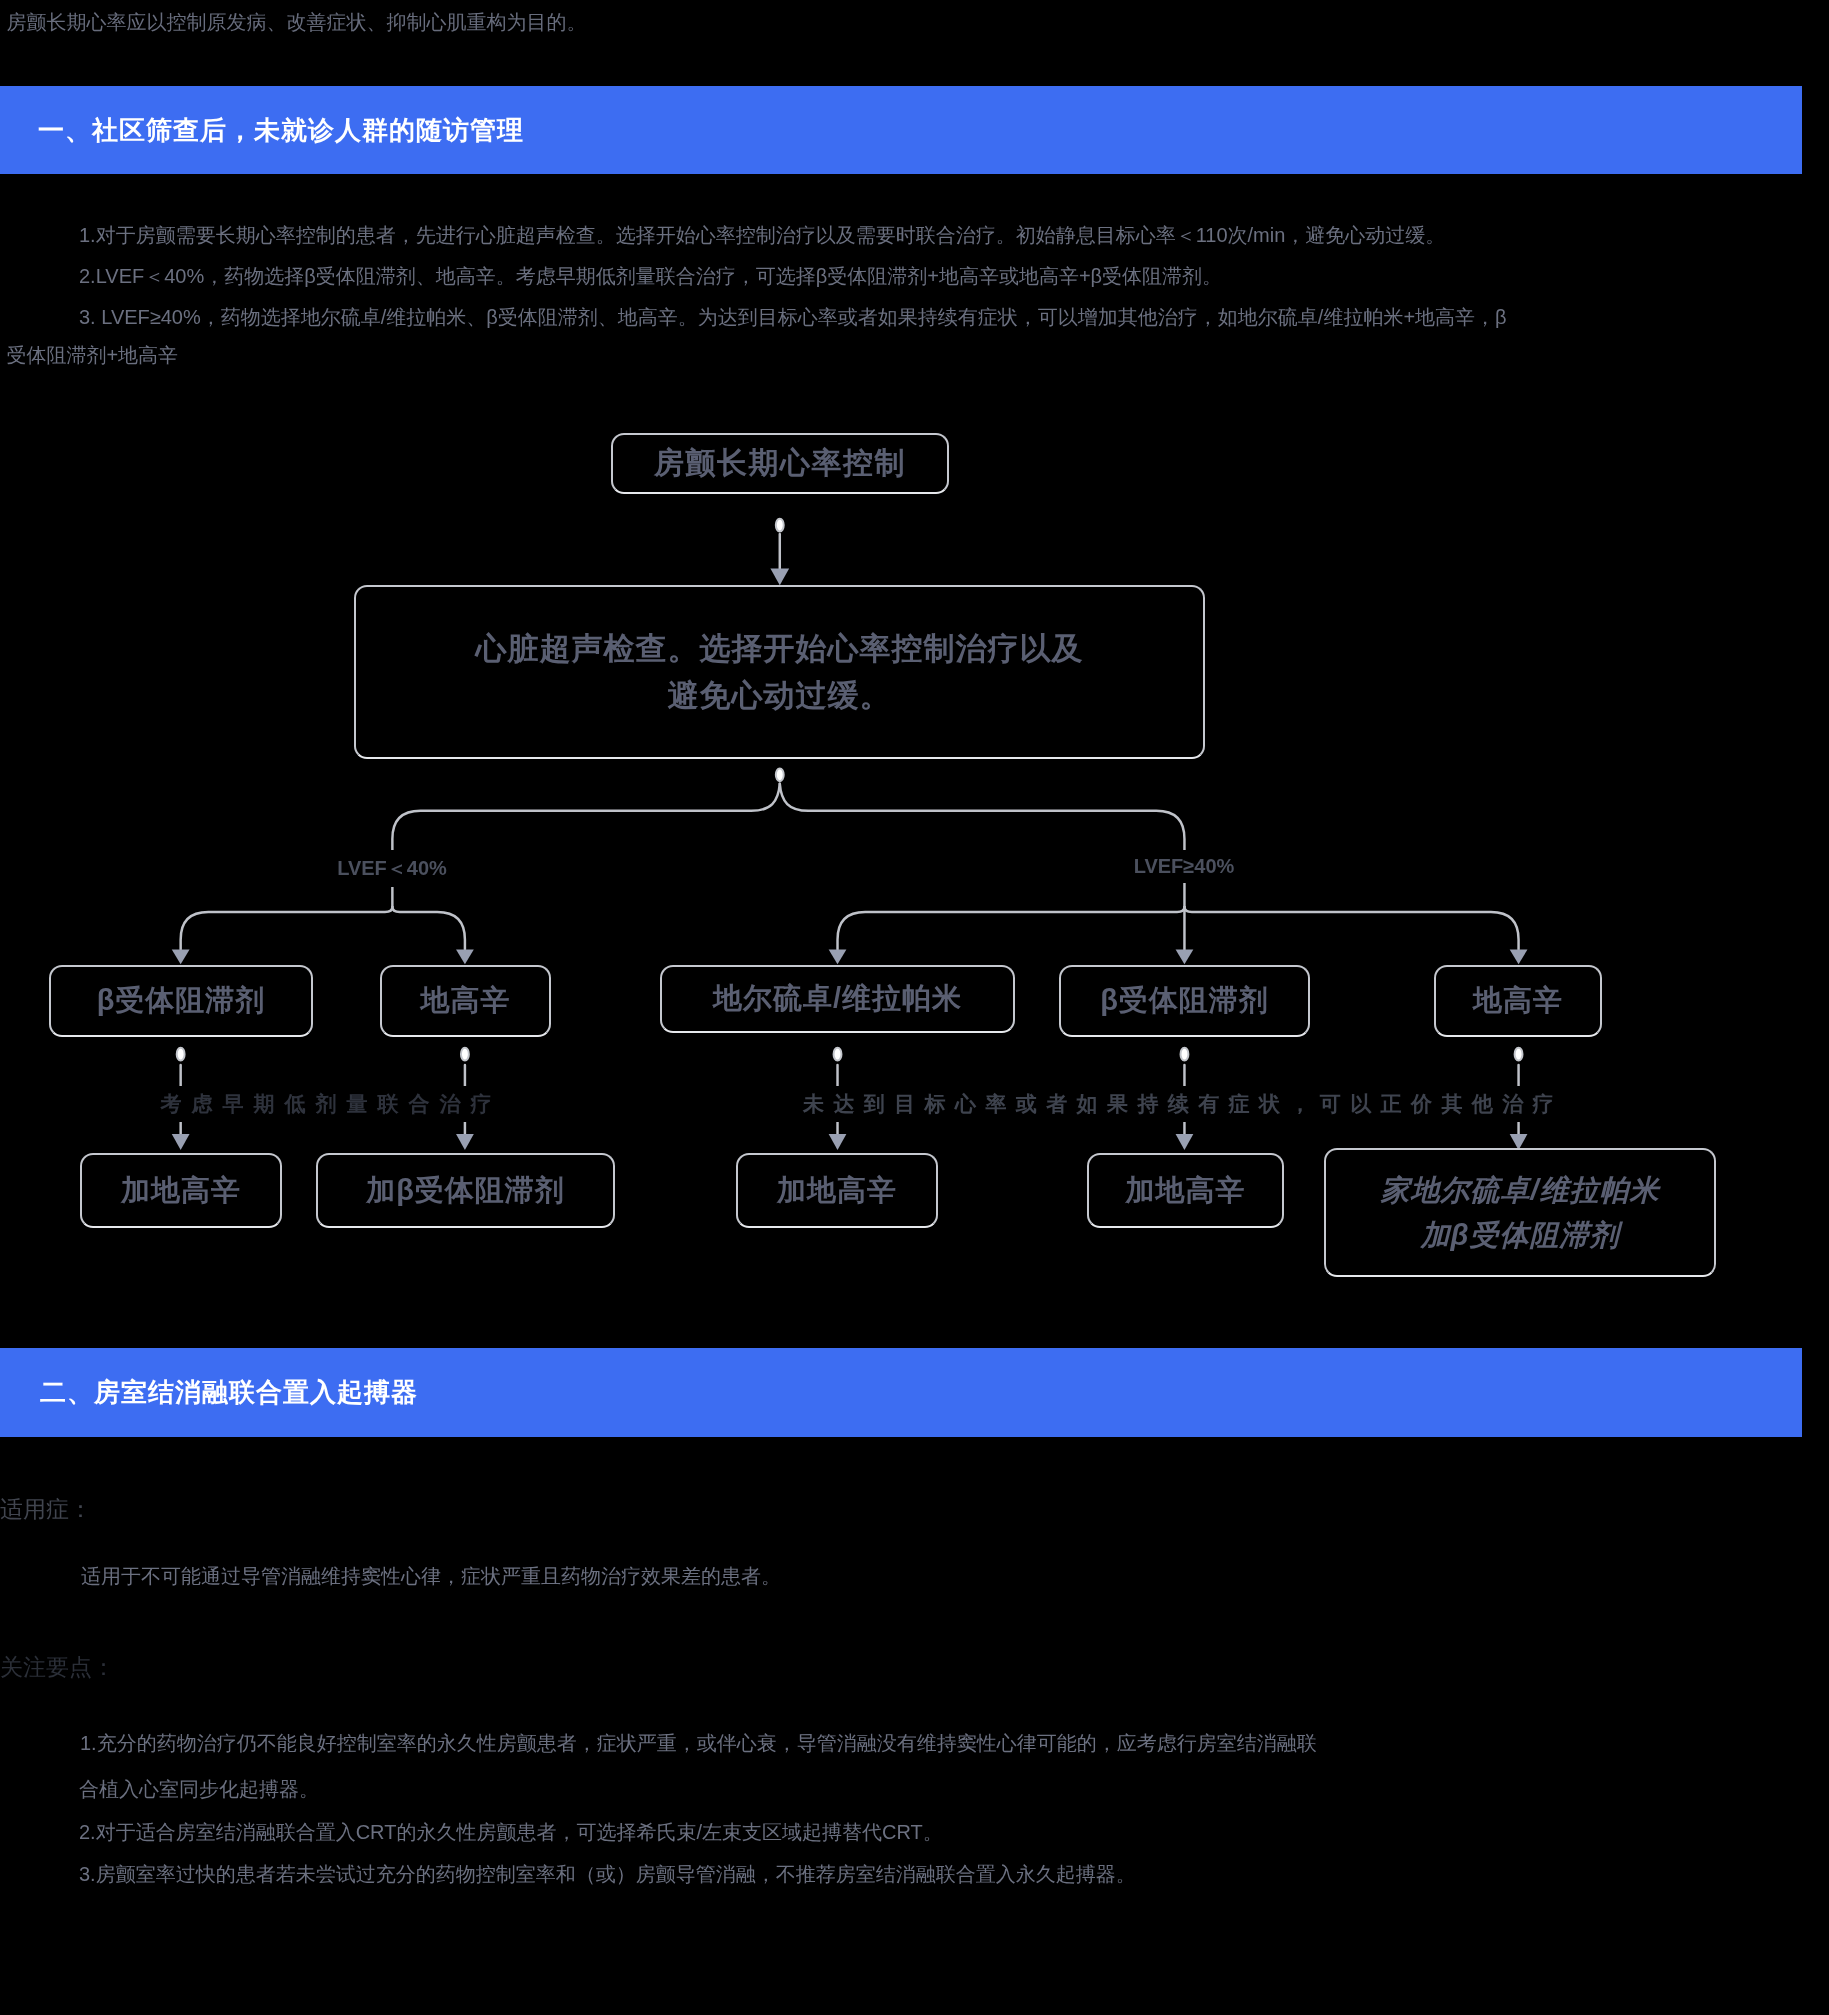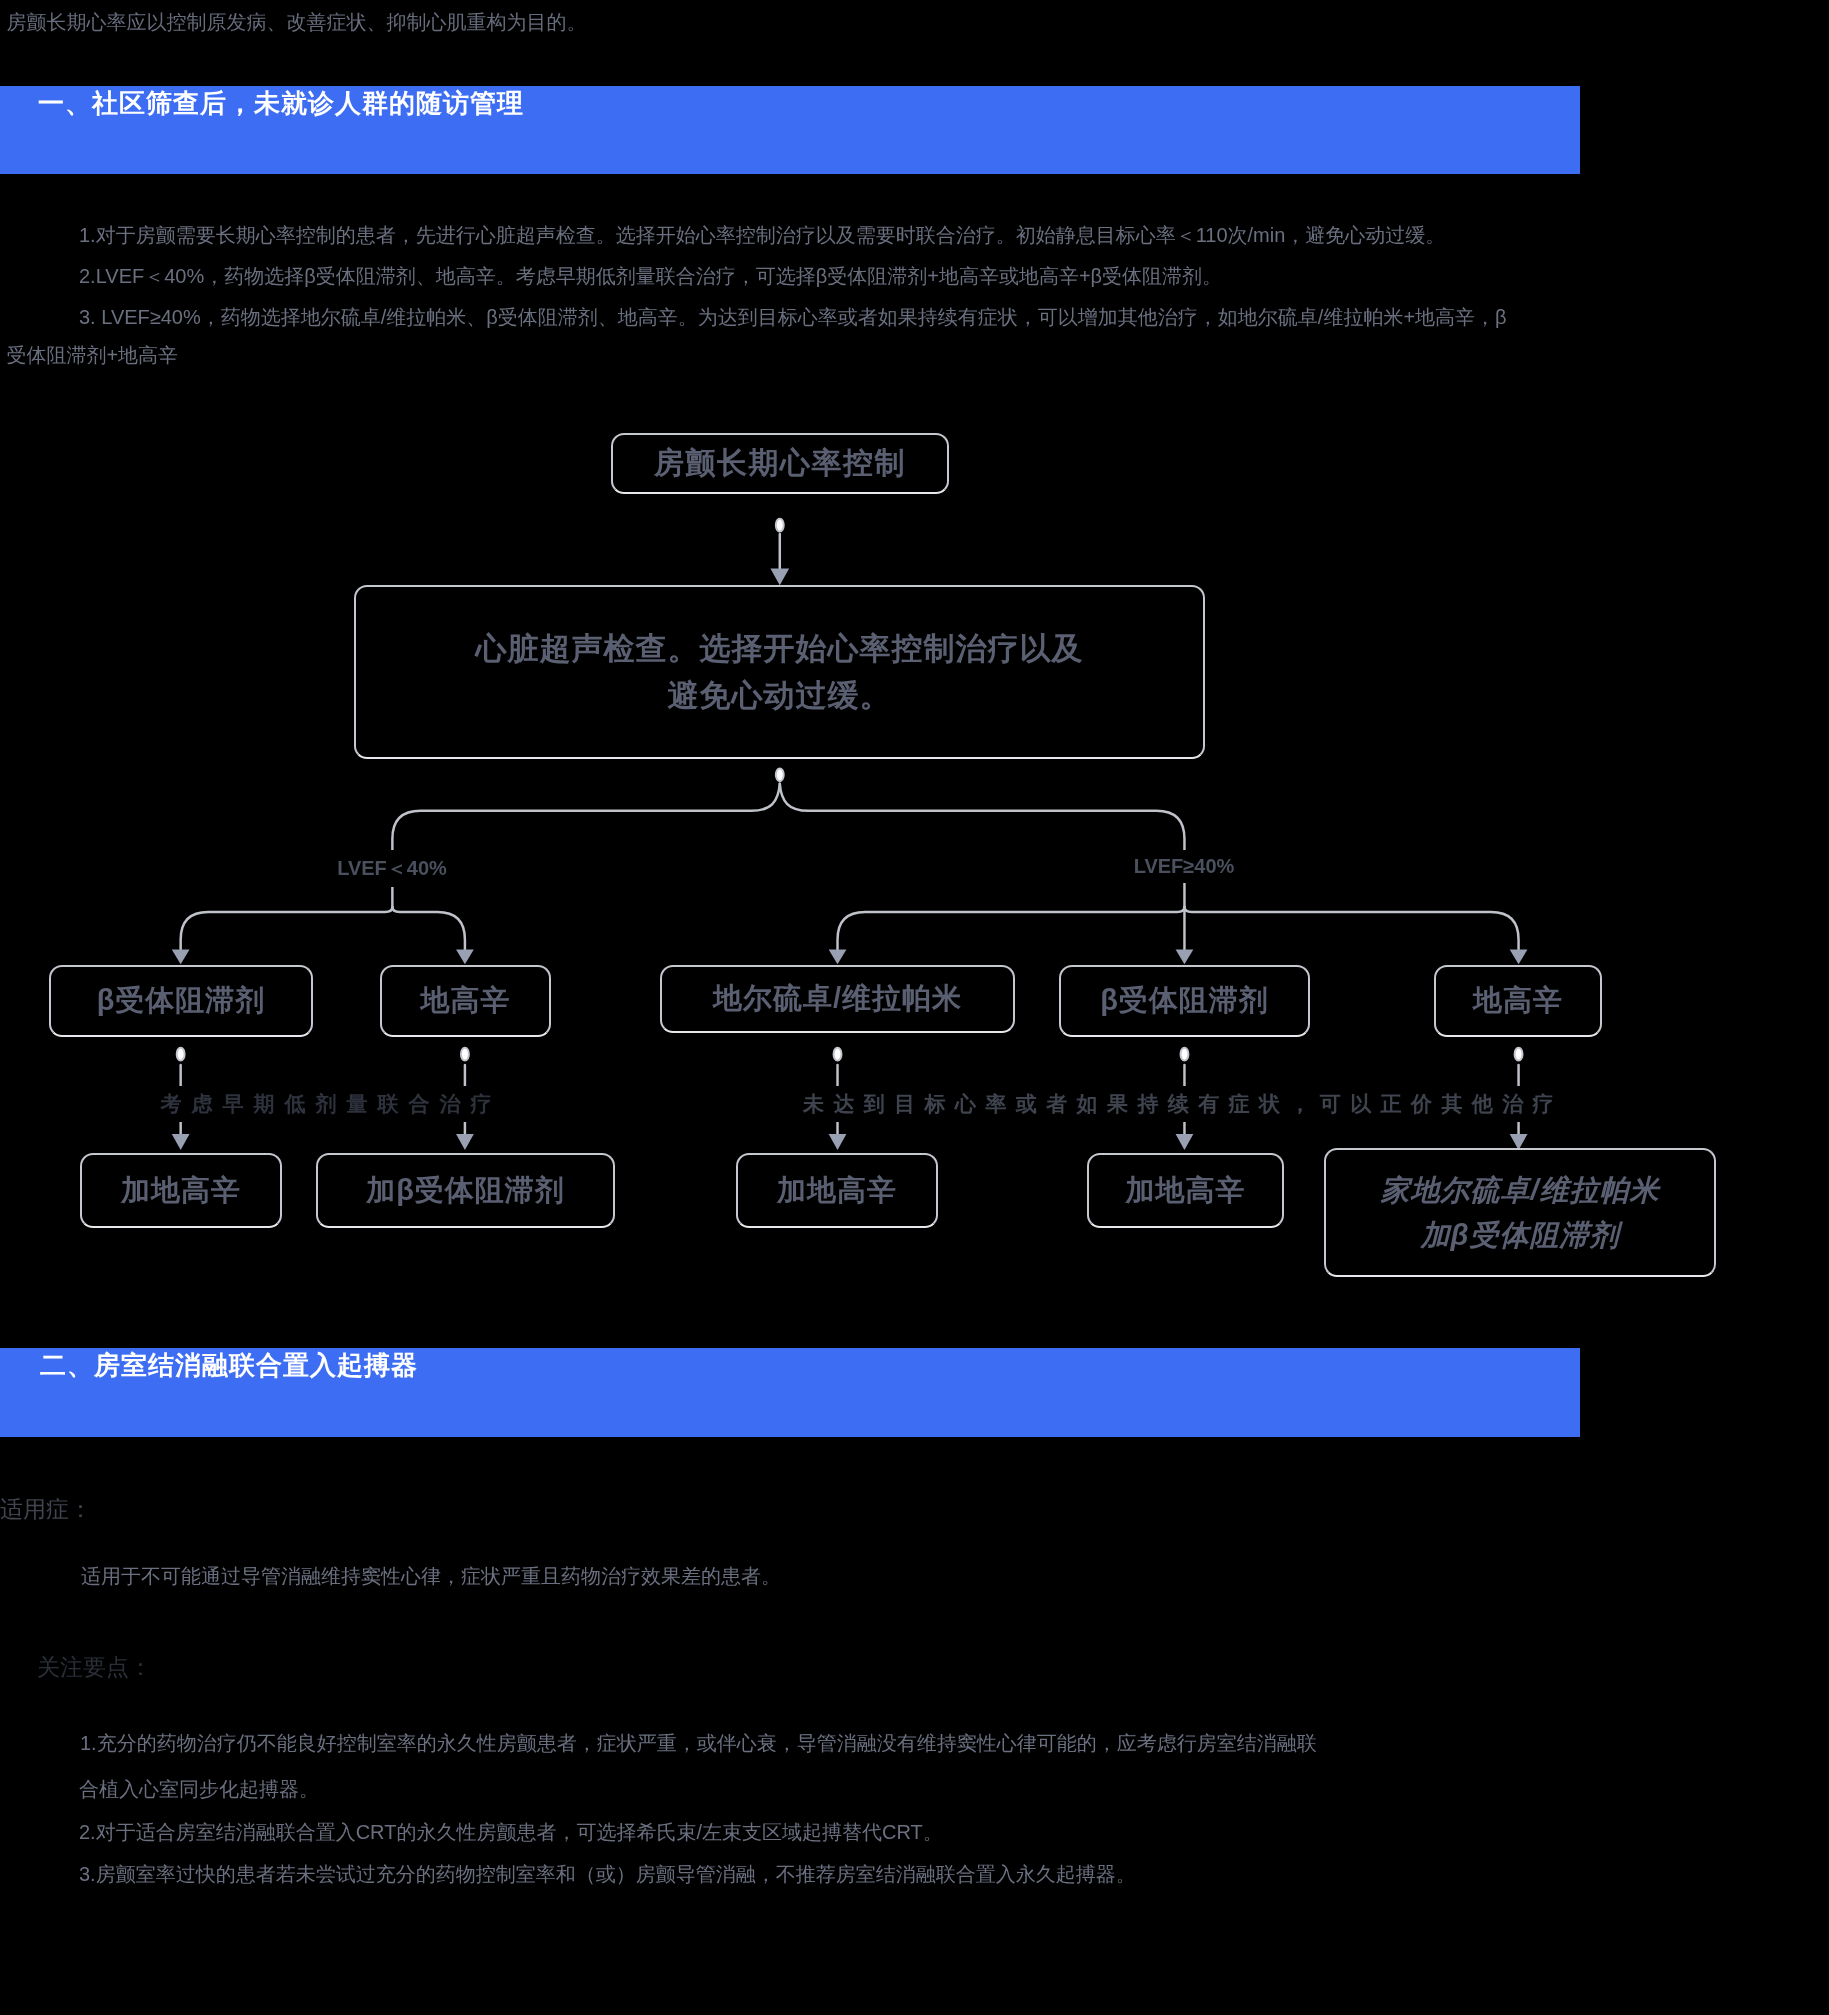"一、社区筛查后，未就诊人群的随访管理" .banner { align-items: flex-start -> center; width: 1580px -> 1802px }
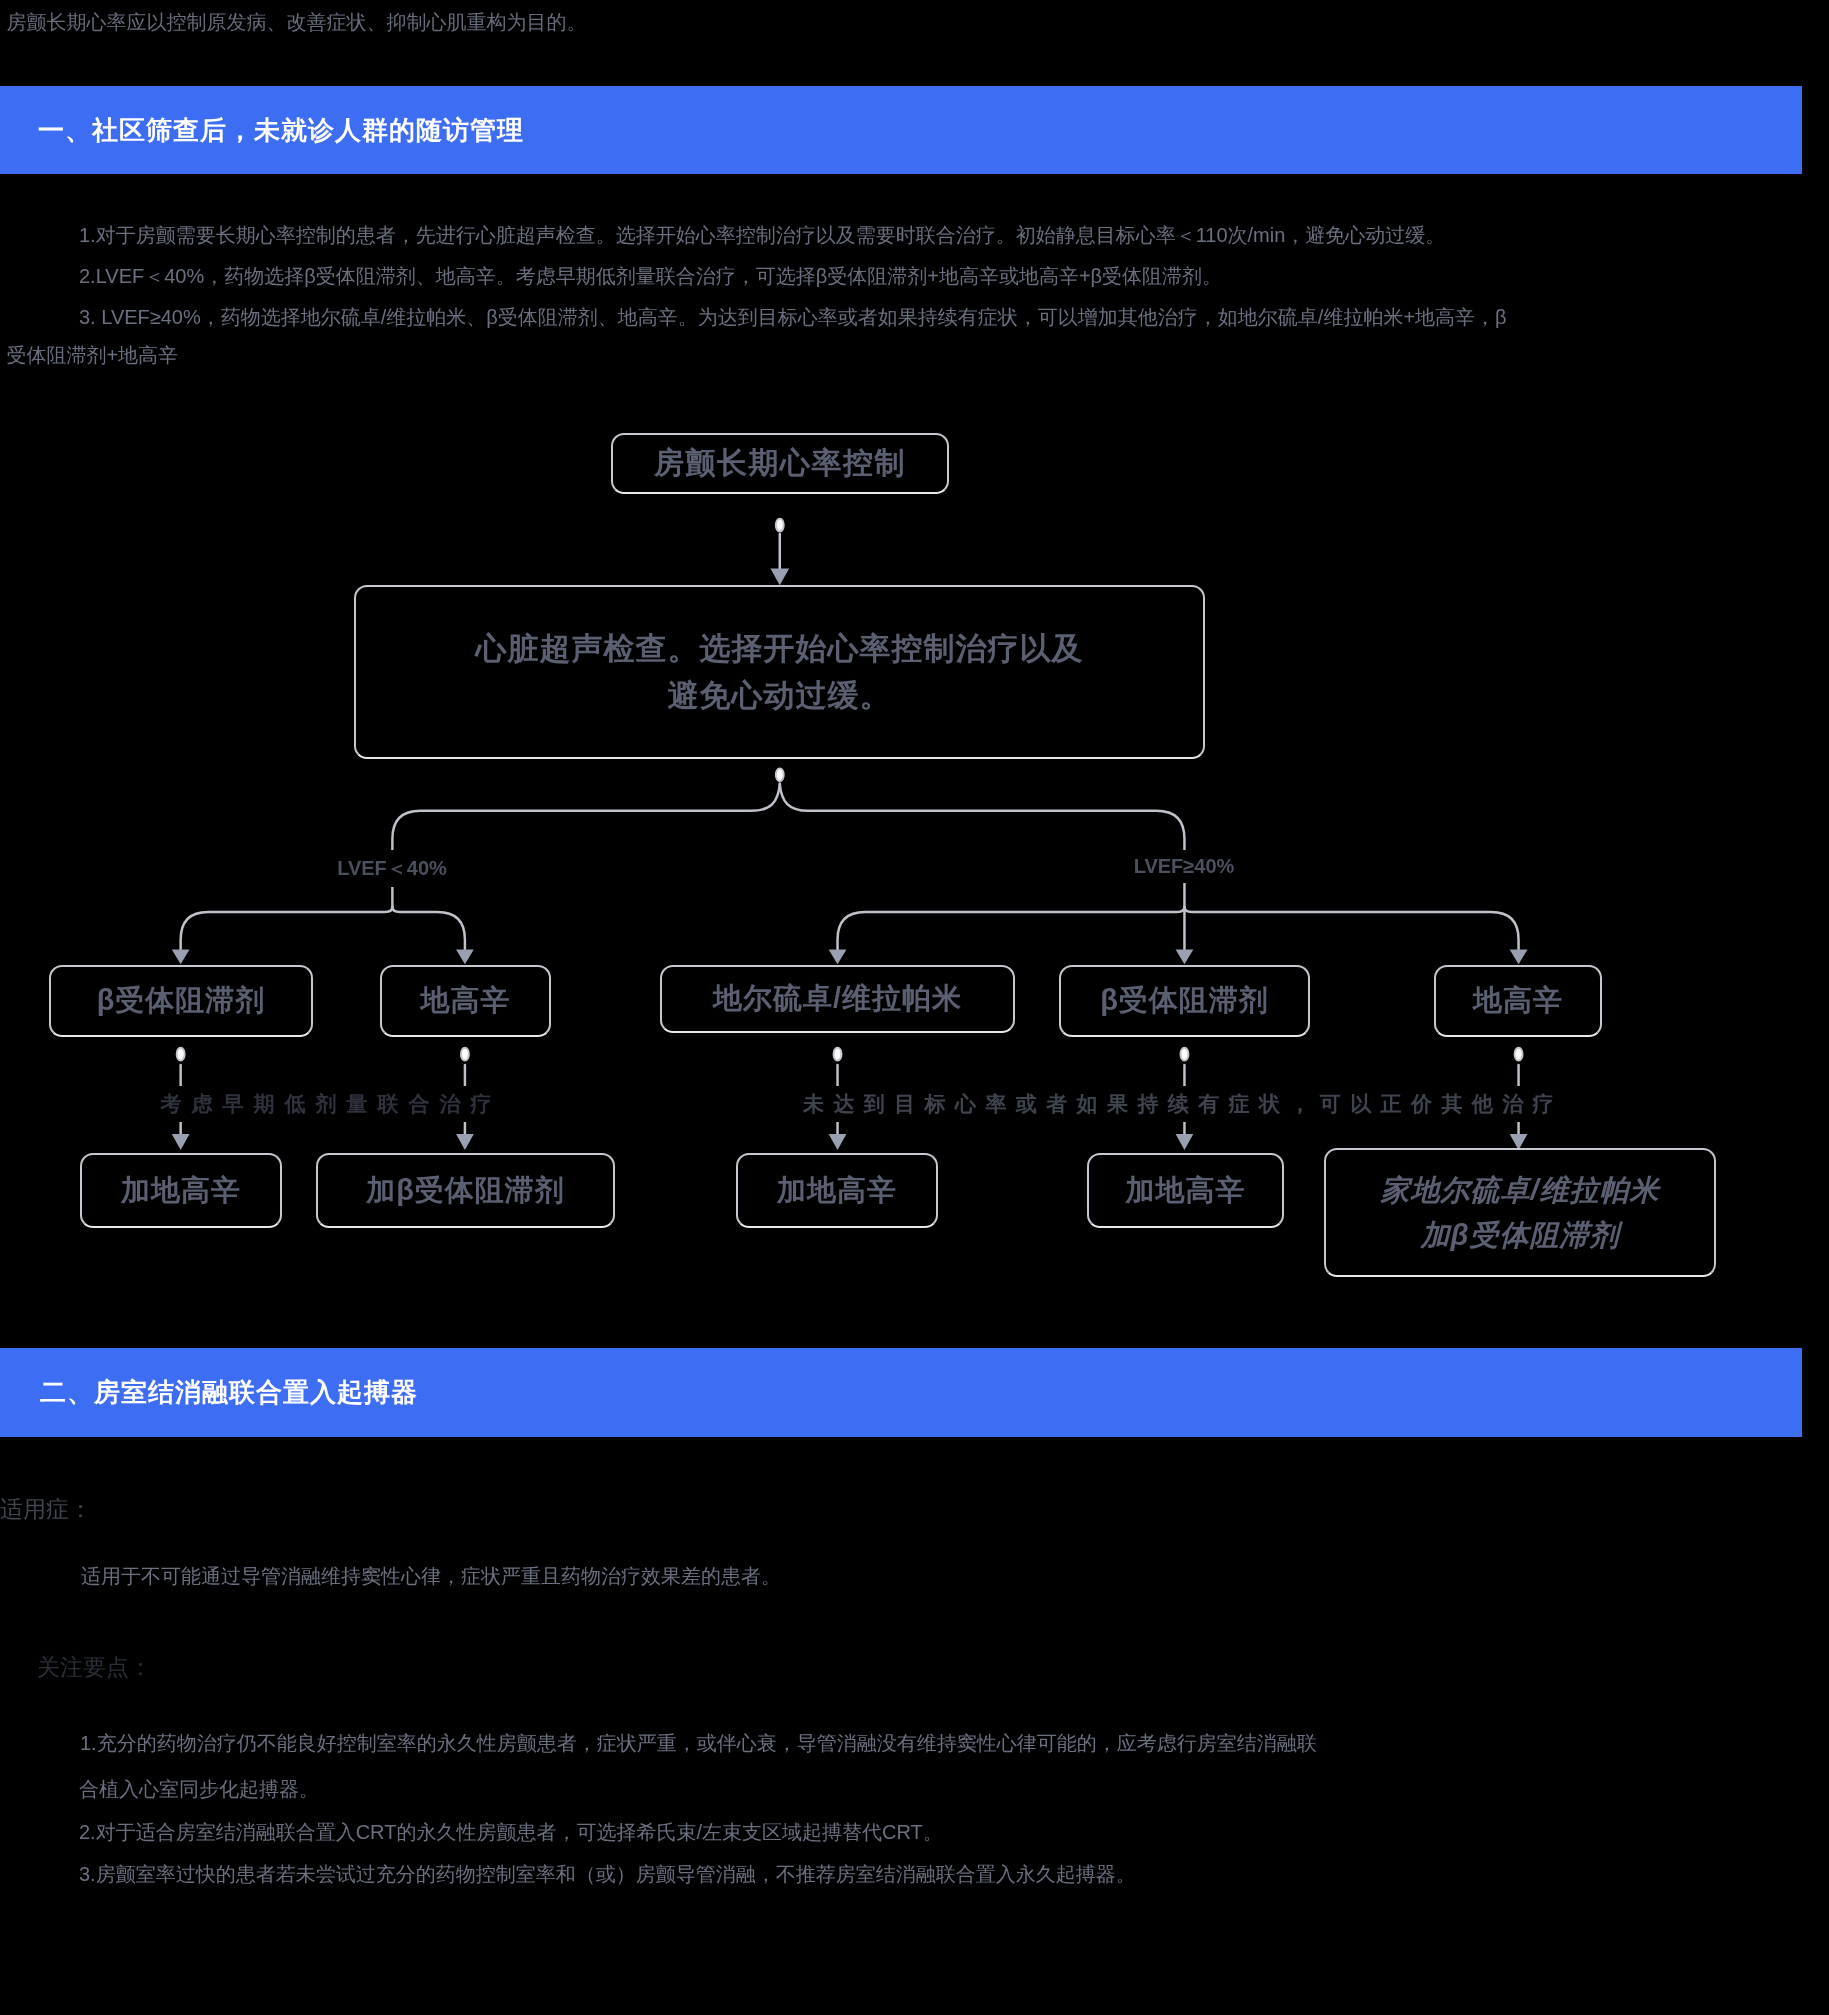"关注要点：" .seclabel.points { padding-left: 37px -> none }
